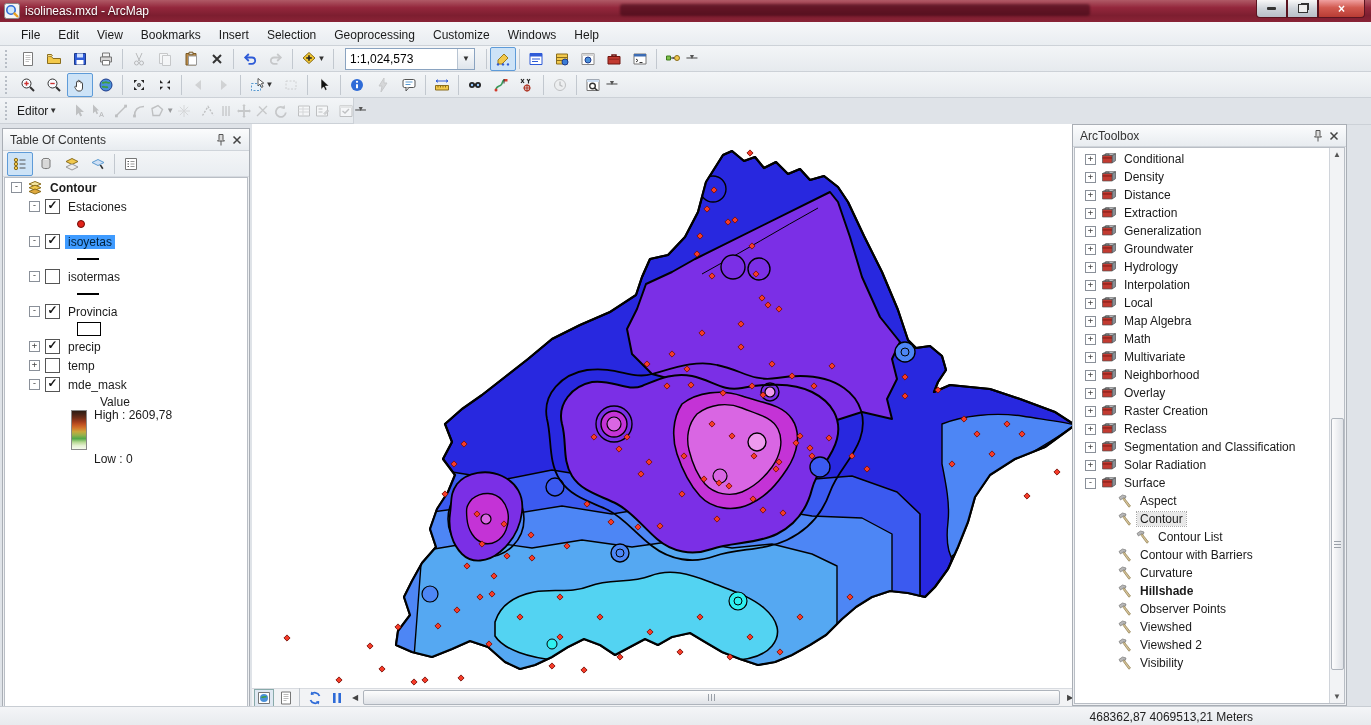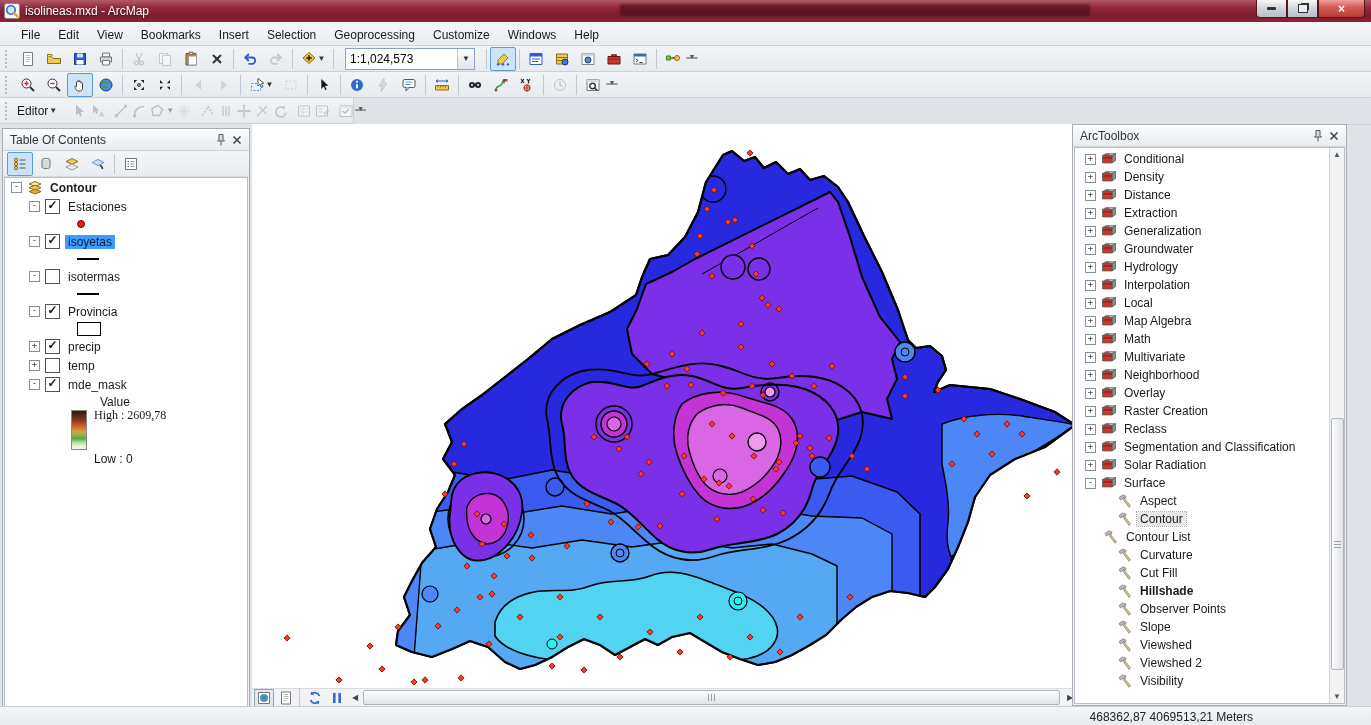"High : 2609,78" span.lbl { font-family: Liberation Serif, serif -> none }
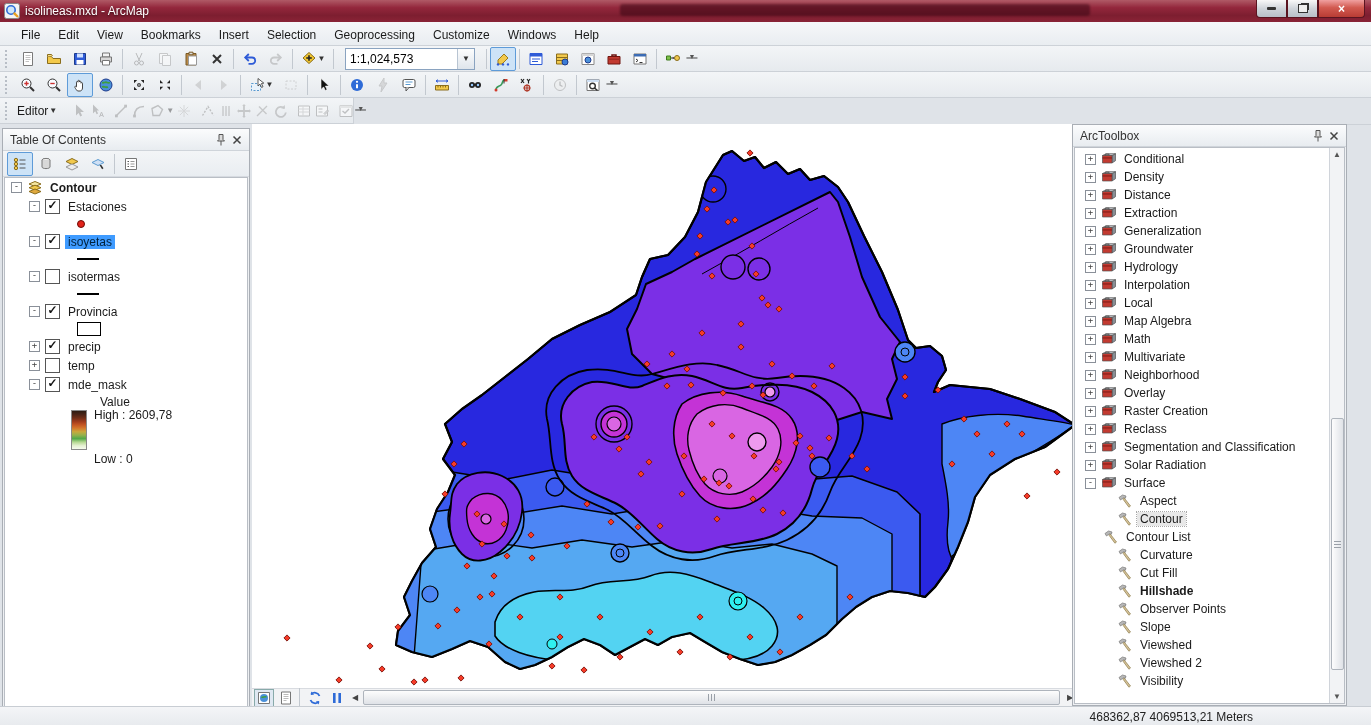"Contour List" div.trow { padding-left: 28px -> 60px }
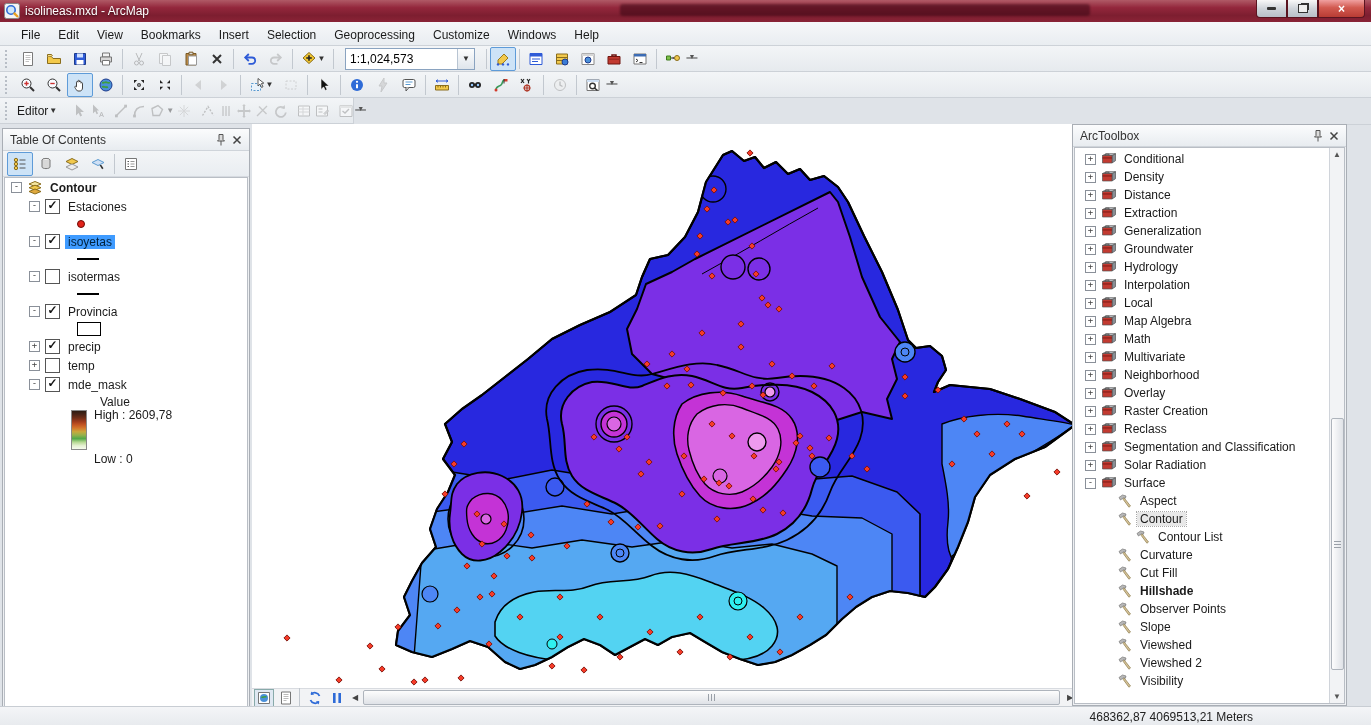"Contour with Barriers" div.trow { html: none -> <div> <span> <svg> <path></path> <path></path> </svg> </span> <span>Contour with Barriers</span> </div> }
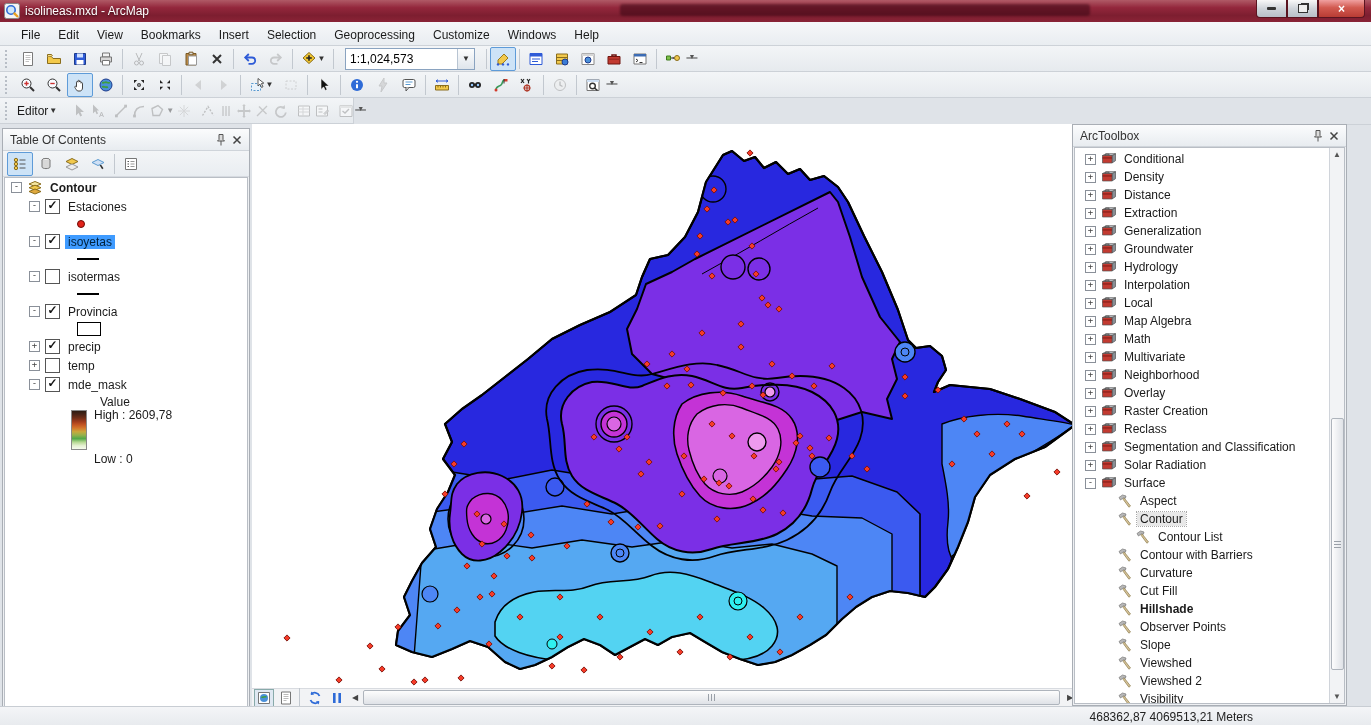"Cut Fill" div.trow { html: <div> <span> <svg> <path></path> <path></path> </svg> </span> <span>Cut Fill</span> </div> -> none }
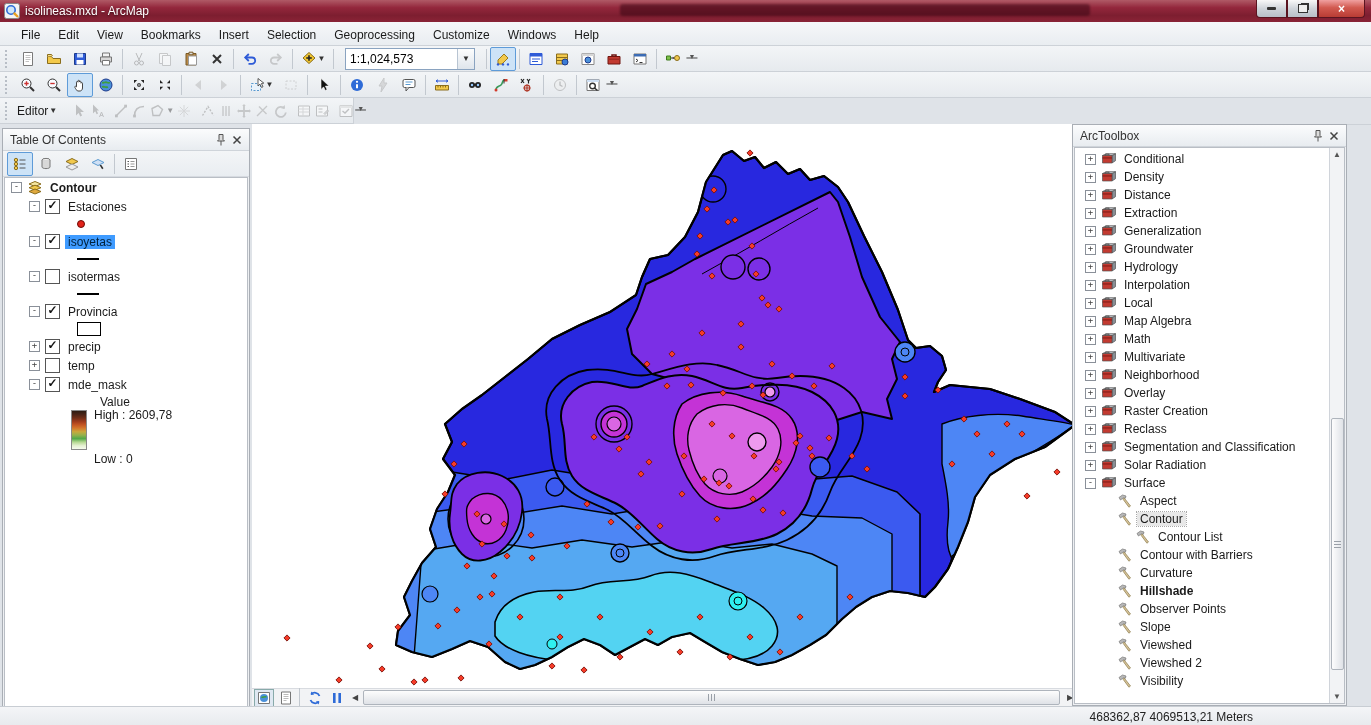"Slope" div.trow { html: <div> <span> <svg> <path></path> <path></path> </svg> </span> <span>Slope</span> </div> -> none }
